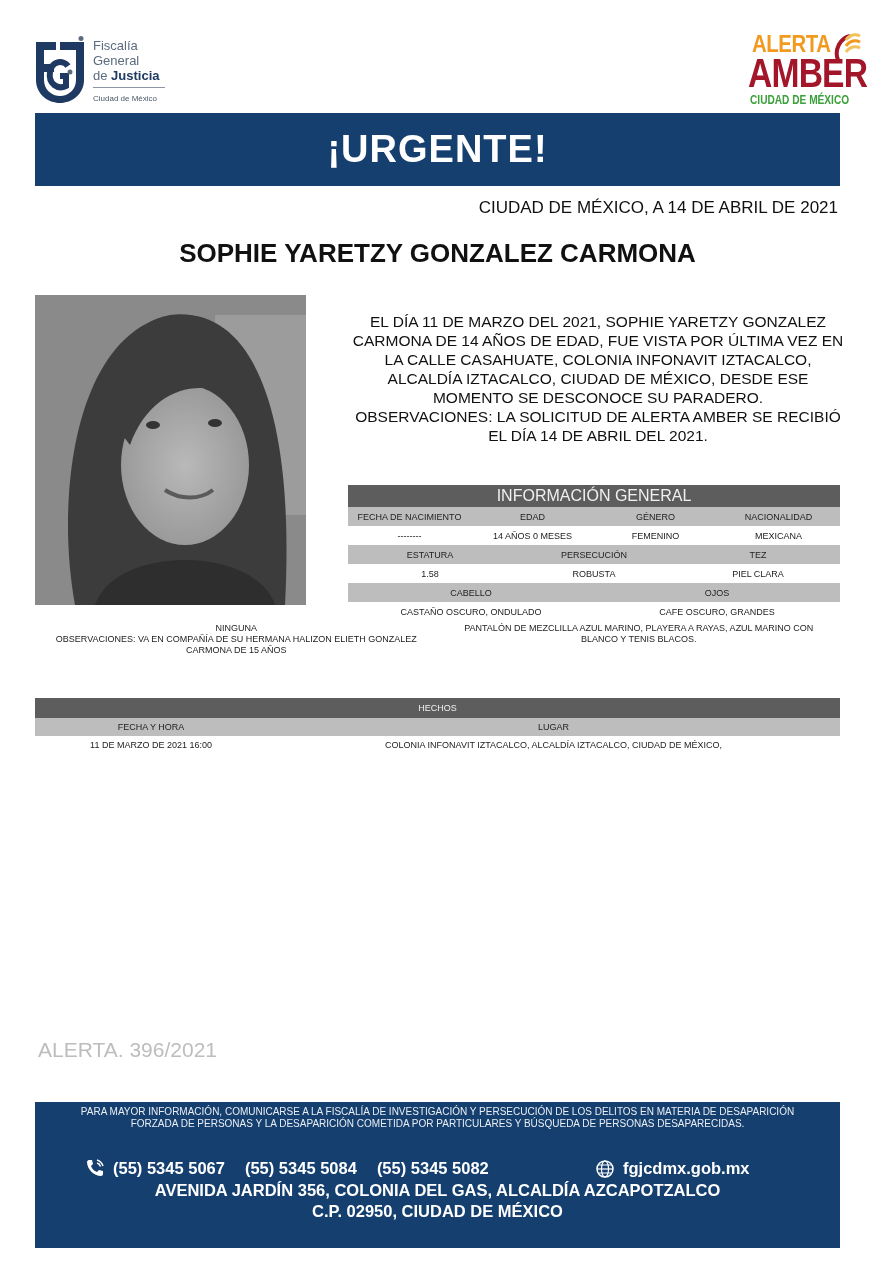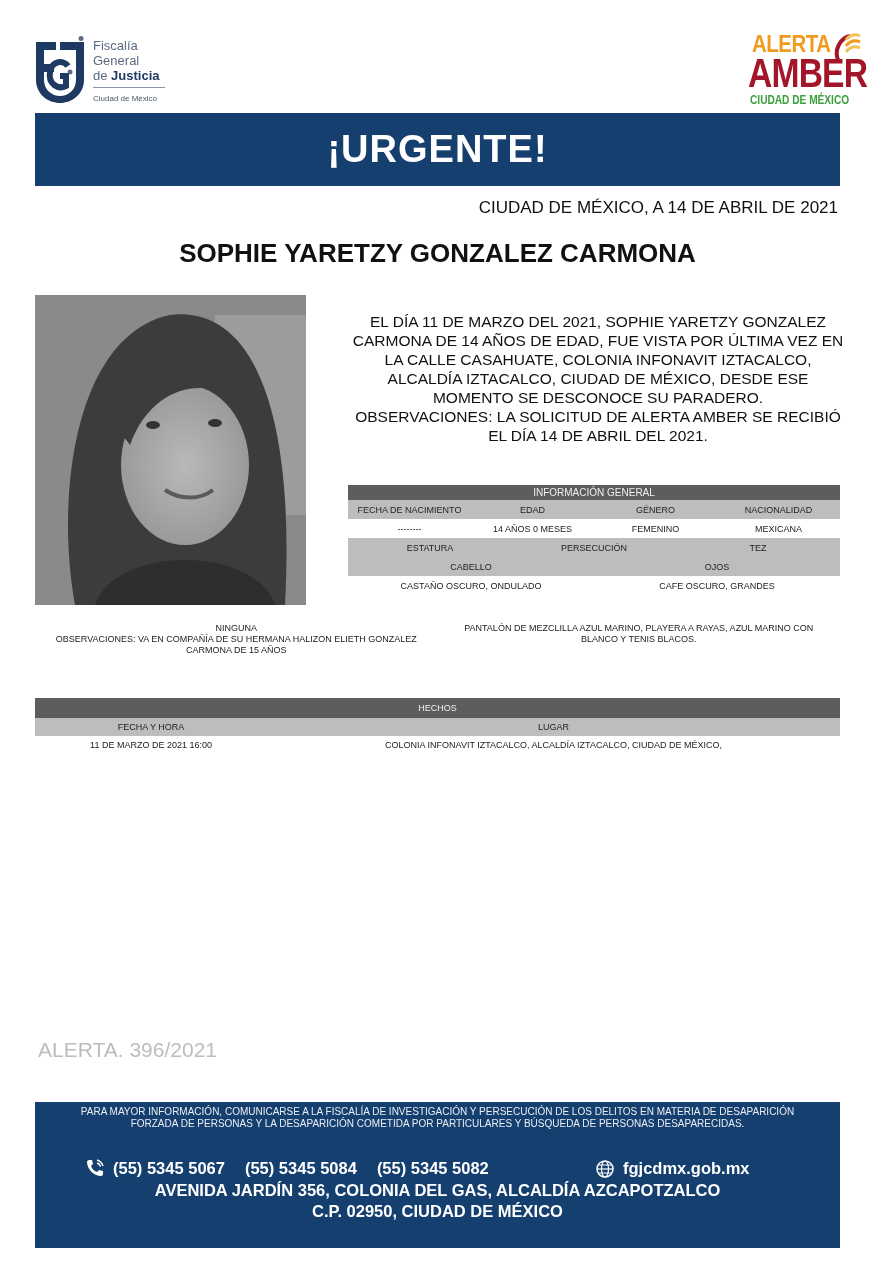"INFORMACIÓN GENERAL" .hdr-dark { font-size: 10px -> 16px; height: 15px -> 22px }
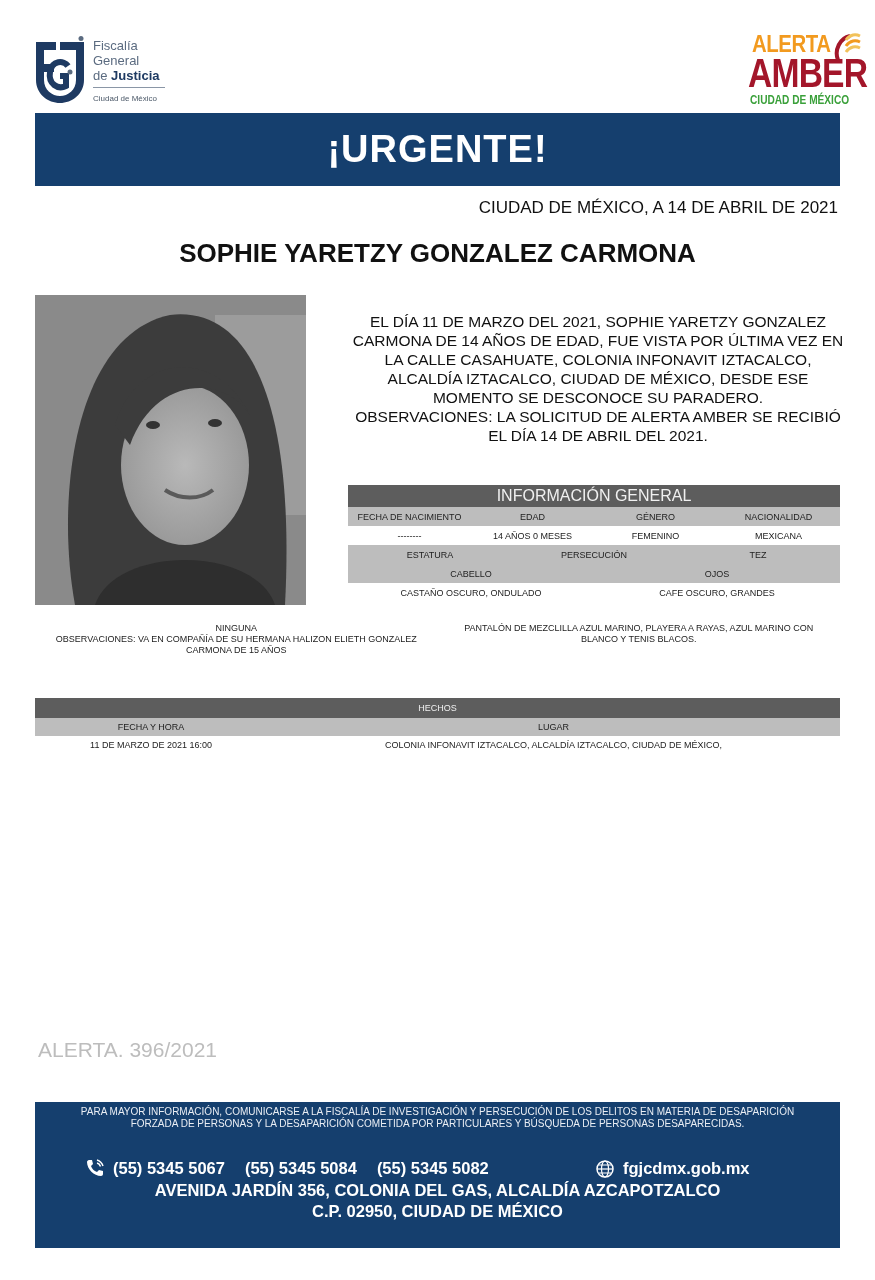"1.58" div.row { html: none -> <div> <div>1.58</div> <div>ROBUSTA</div> <div>PIEL CLARA</div> </div> }
